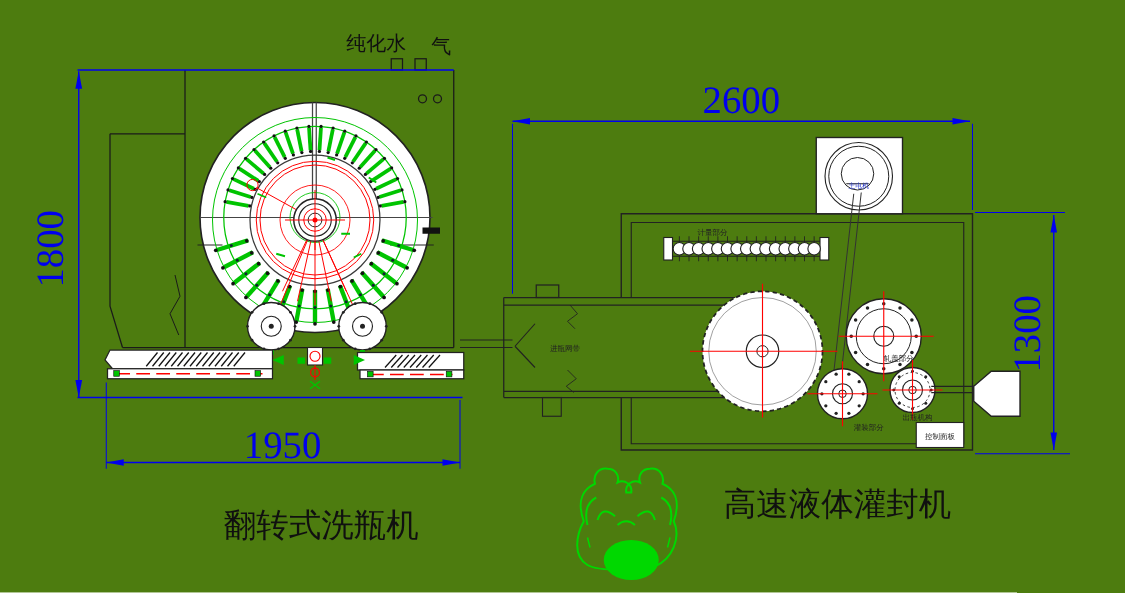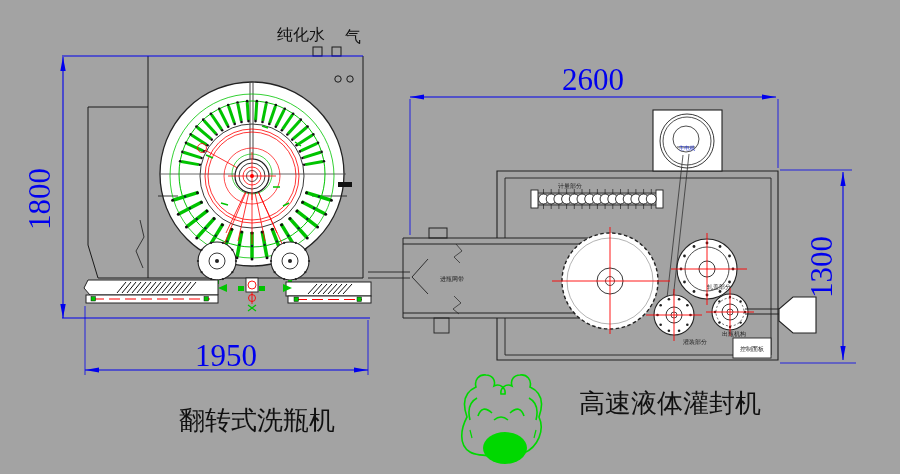"纯化水" .canvas { background: #a3a3a3 -> #4d7c0f }
